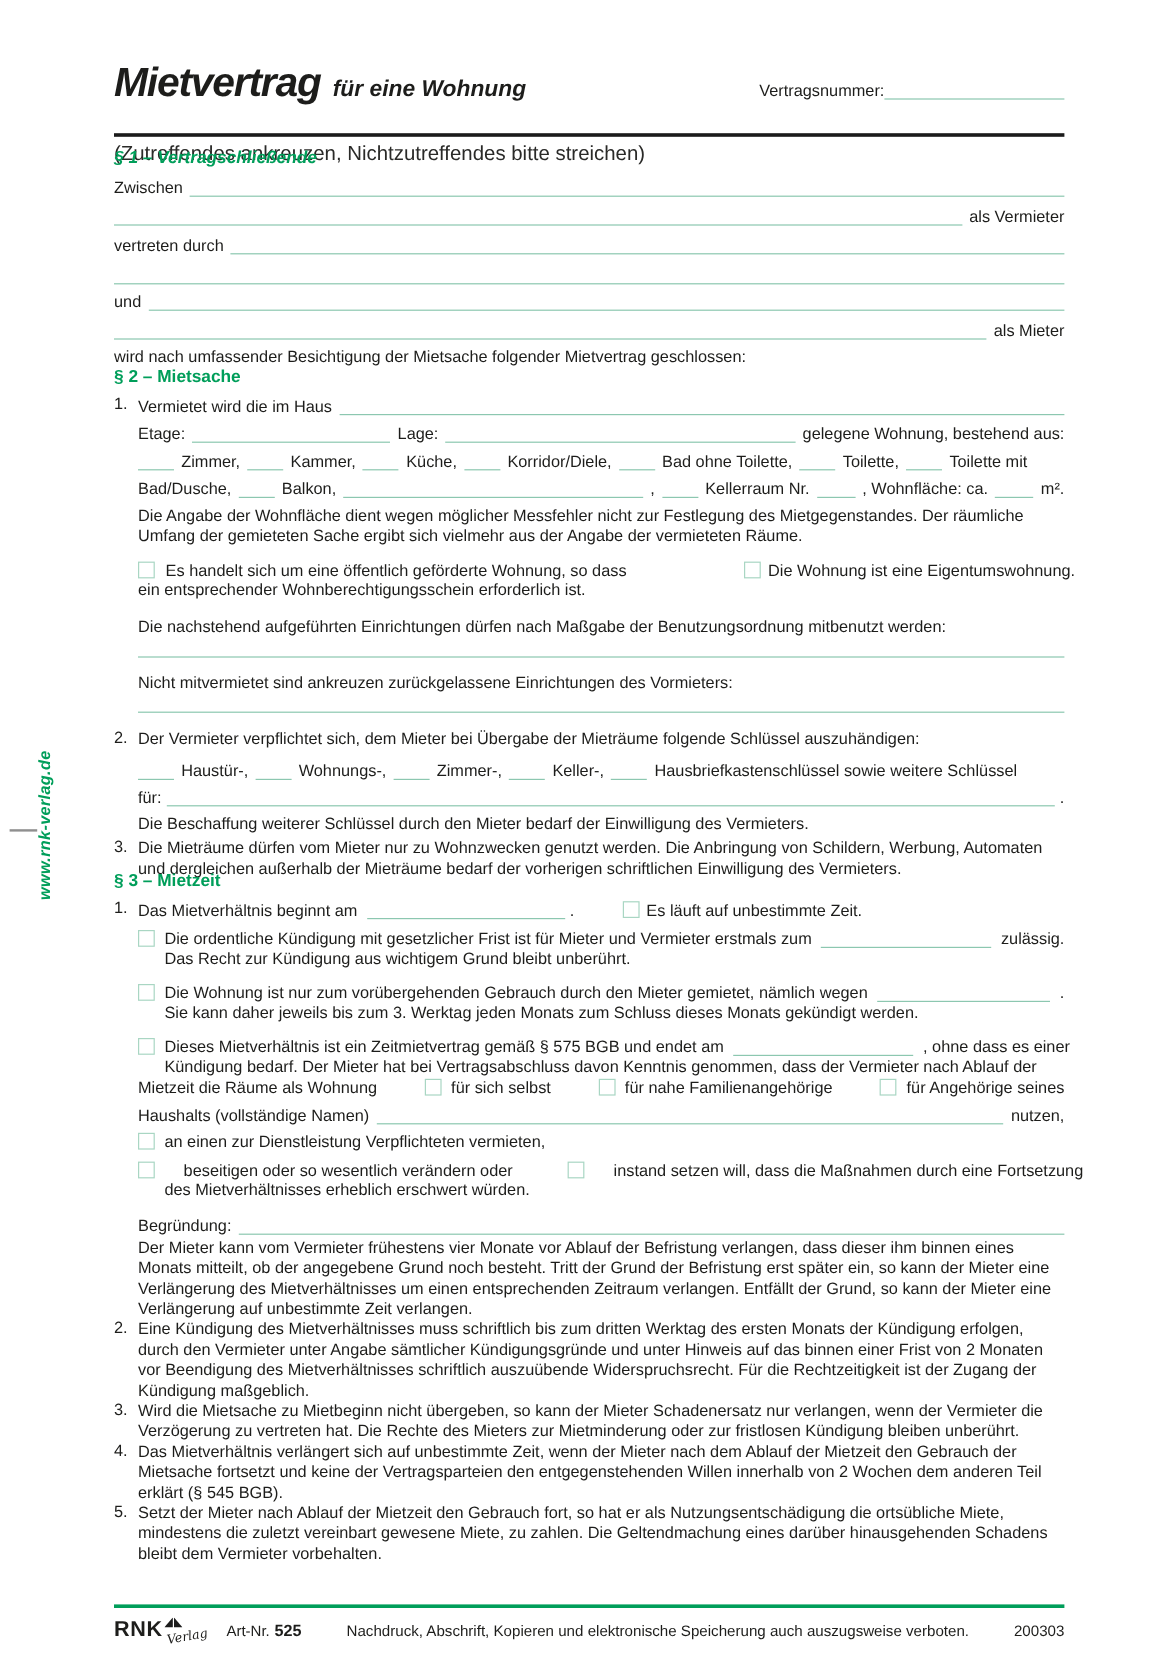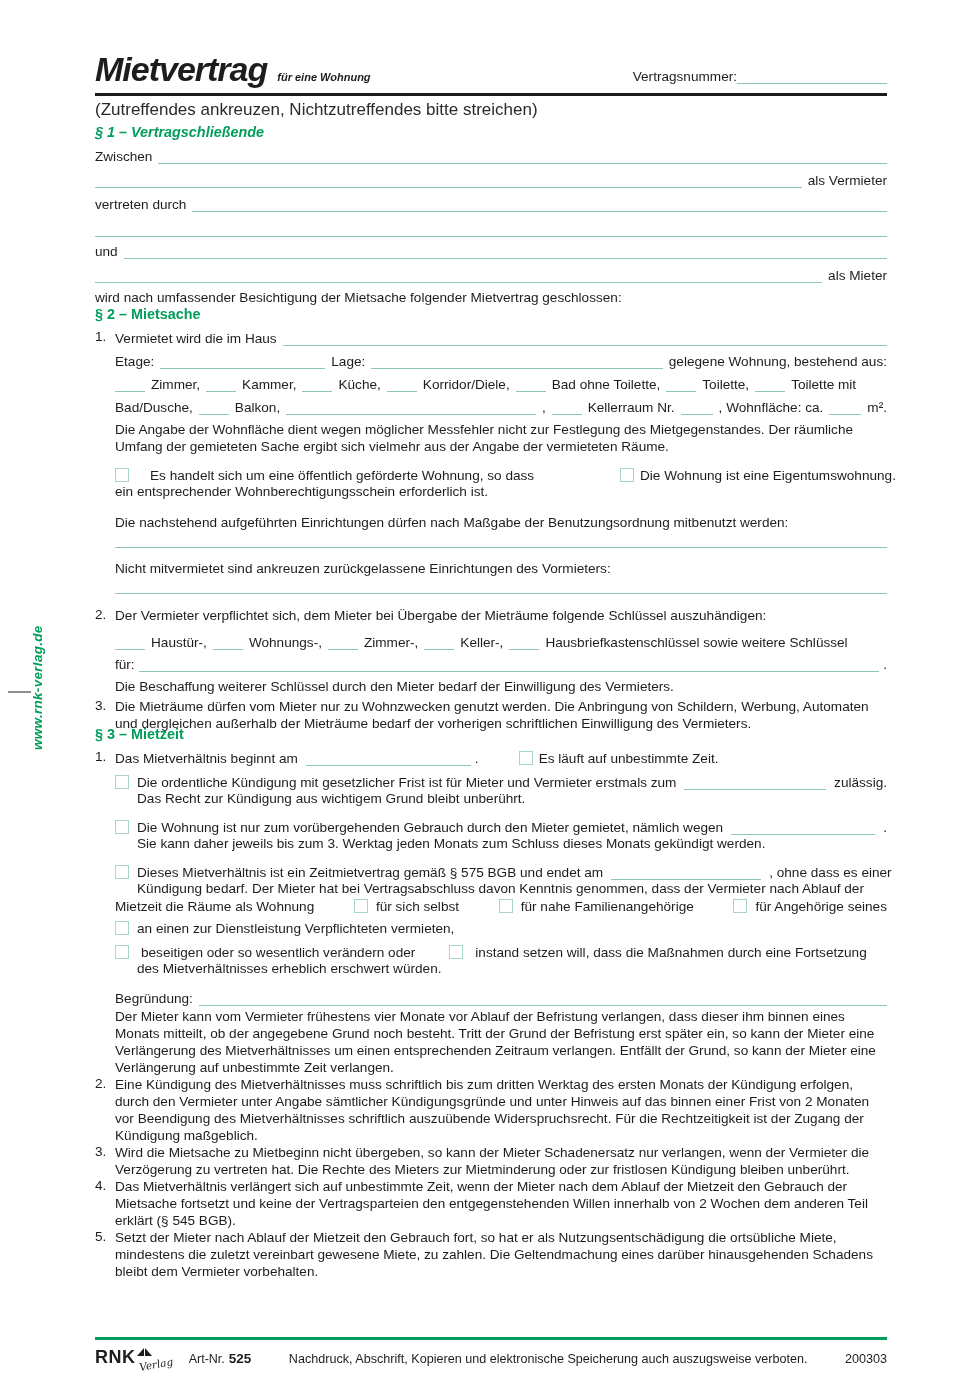"Mietvertrag" .title-row { padding-bottom: 4px -> 22px }
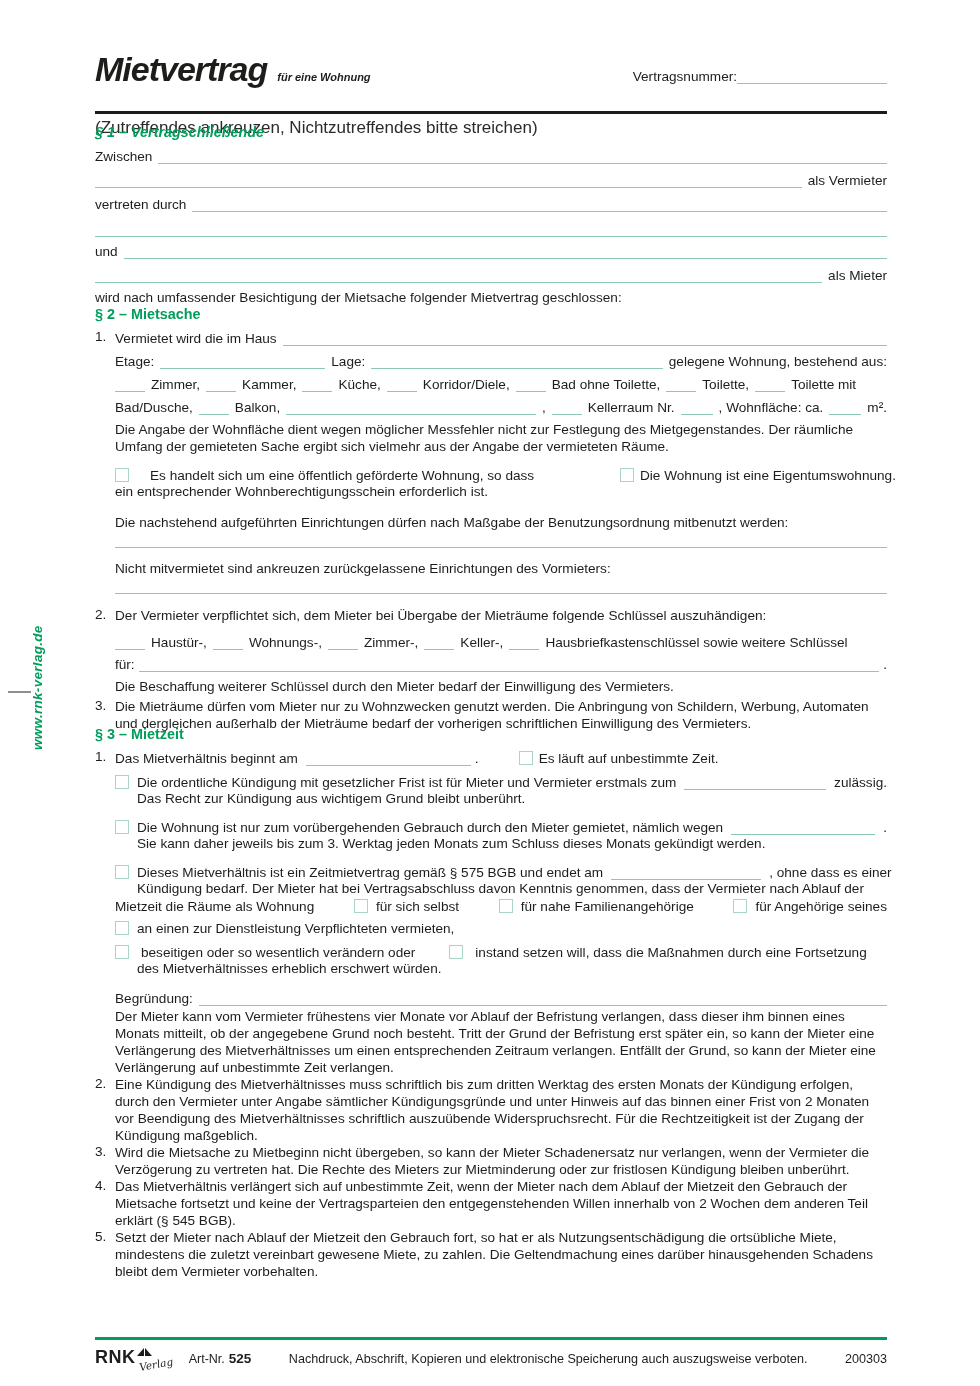"für eine Wohnung" .subtitle { font-size: 11px -> 19px }
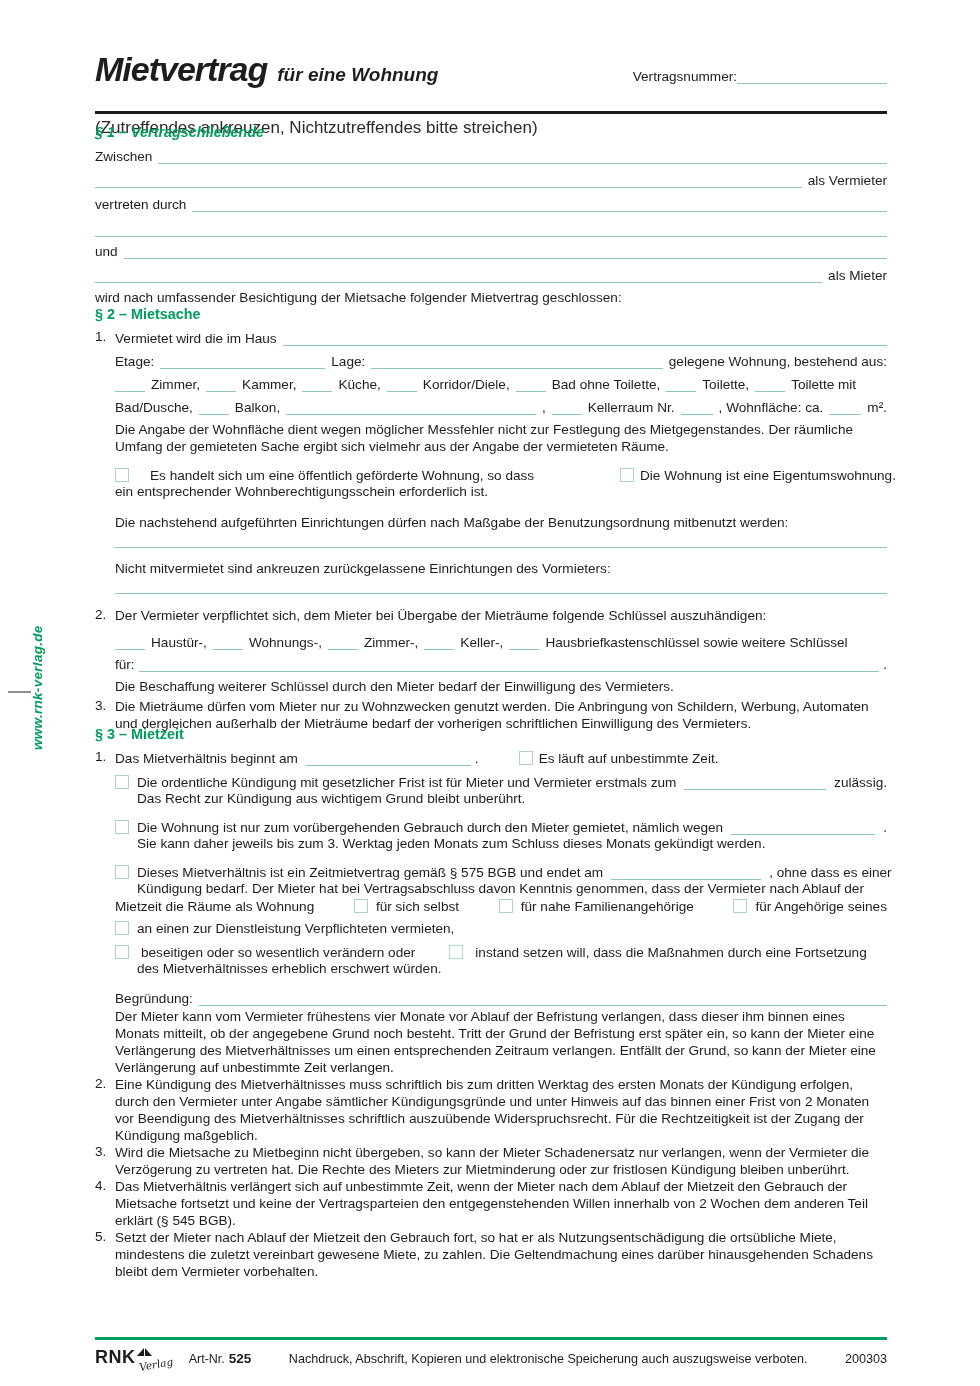"Es handelt sich um eine" div.row { gap: 21px -> 9px }
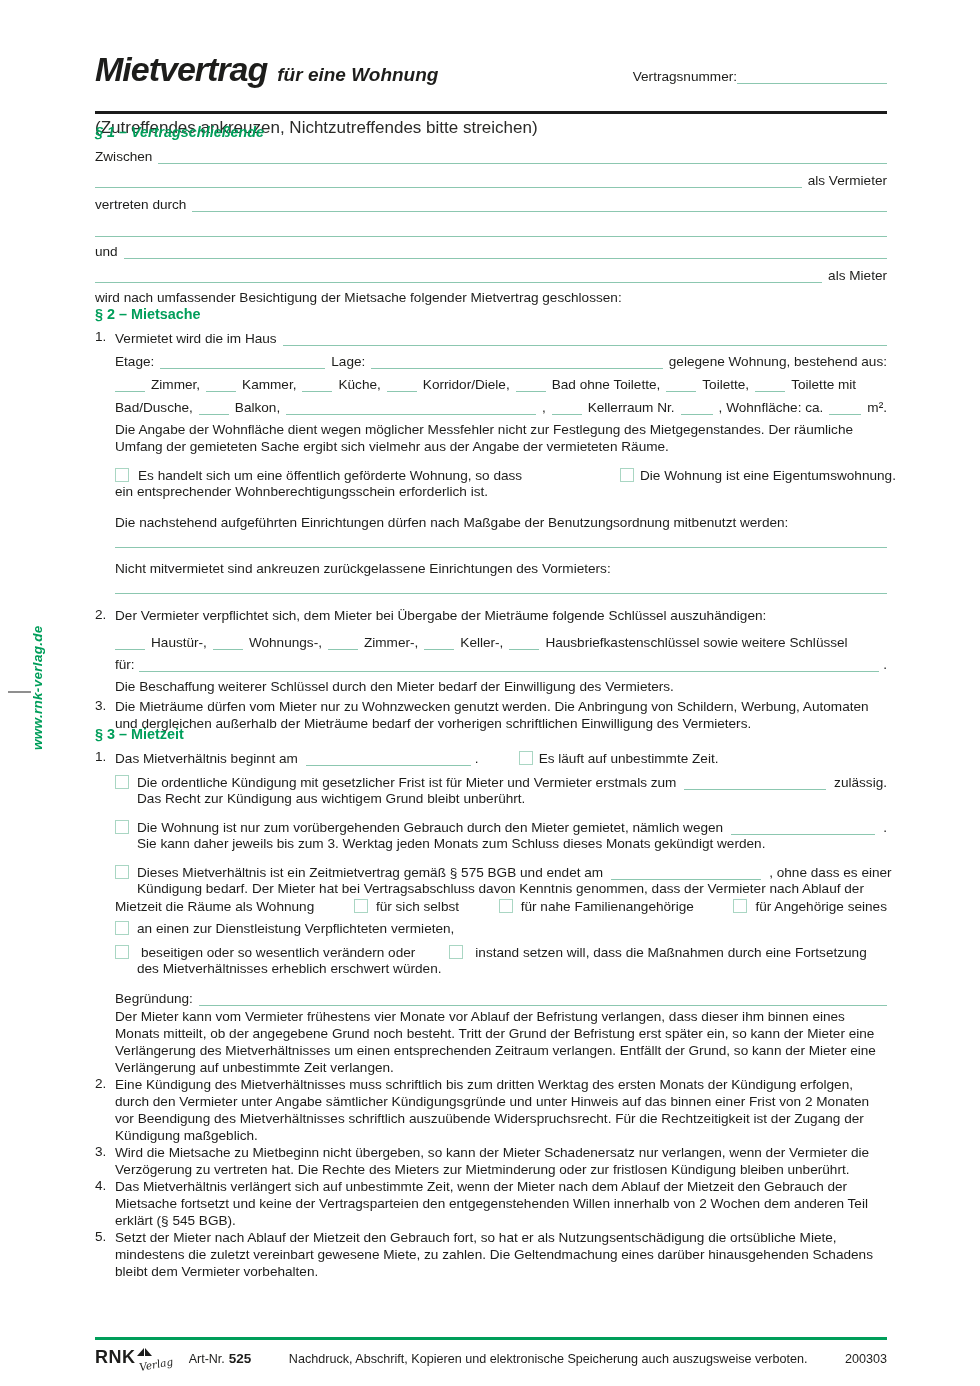"Haushalts (vollständige Namen)" div.row { html: none -> <div> <span>Haushalts (vollständige Namen)</span> <span></span> <span>nutzen,</span> </div> }
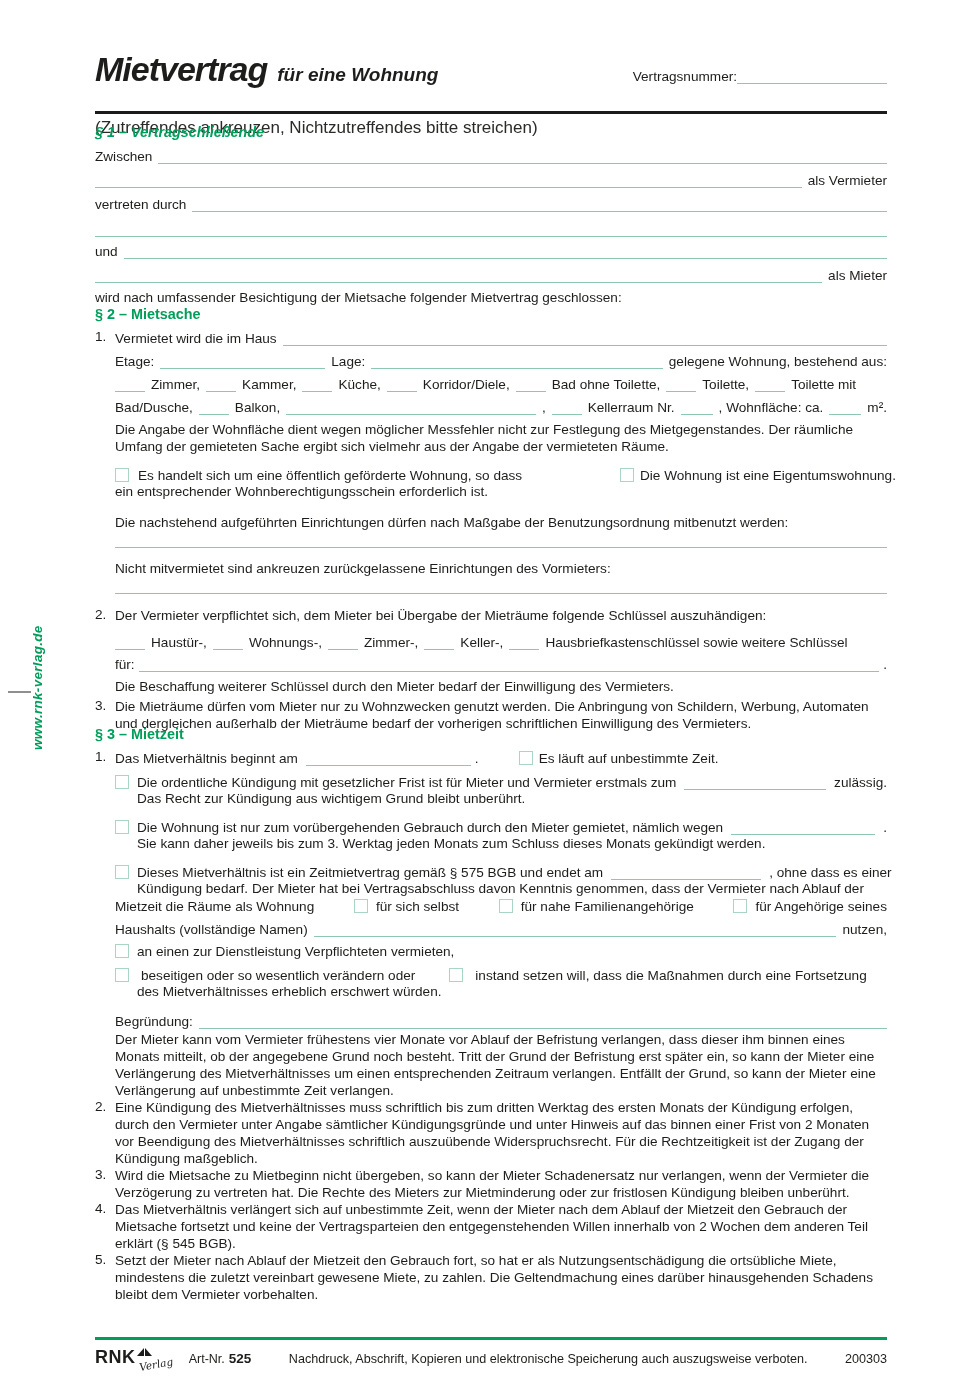"beseitigen oder so wesentlich verändern" div.row { gap: 12px -> 24px }
